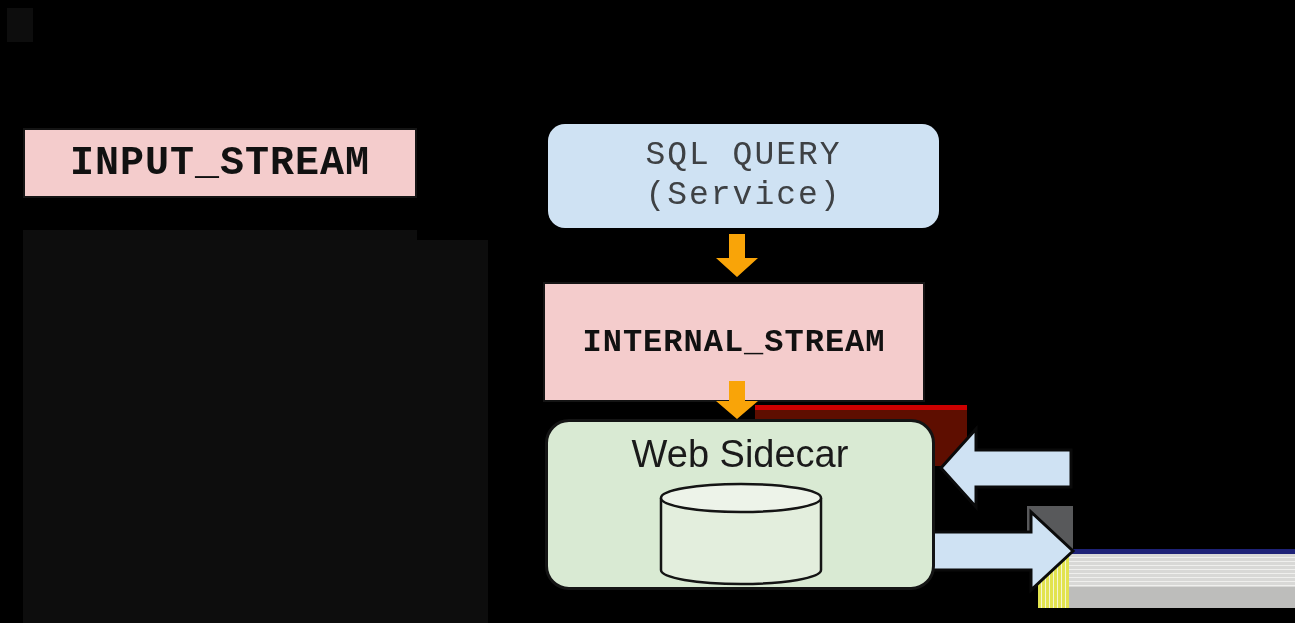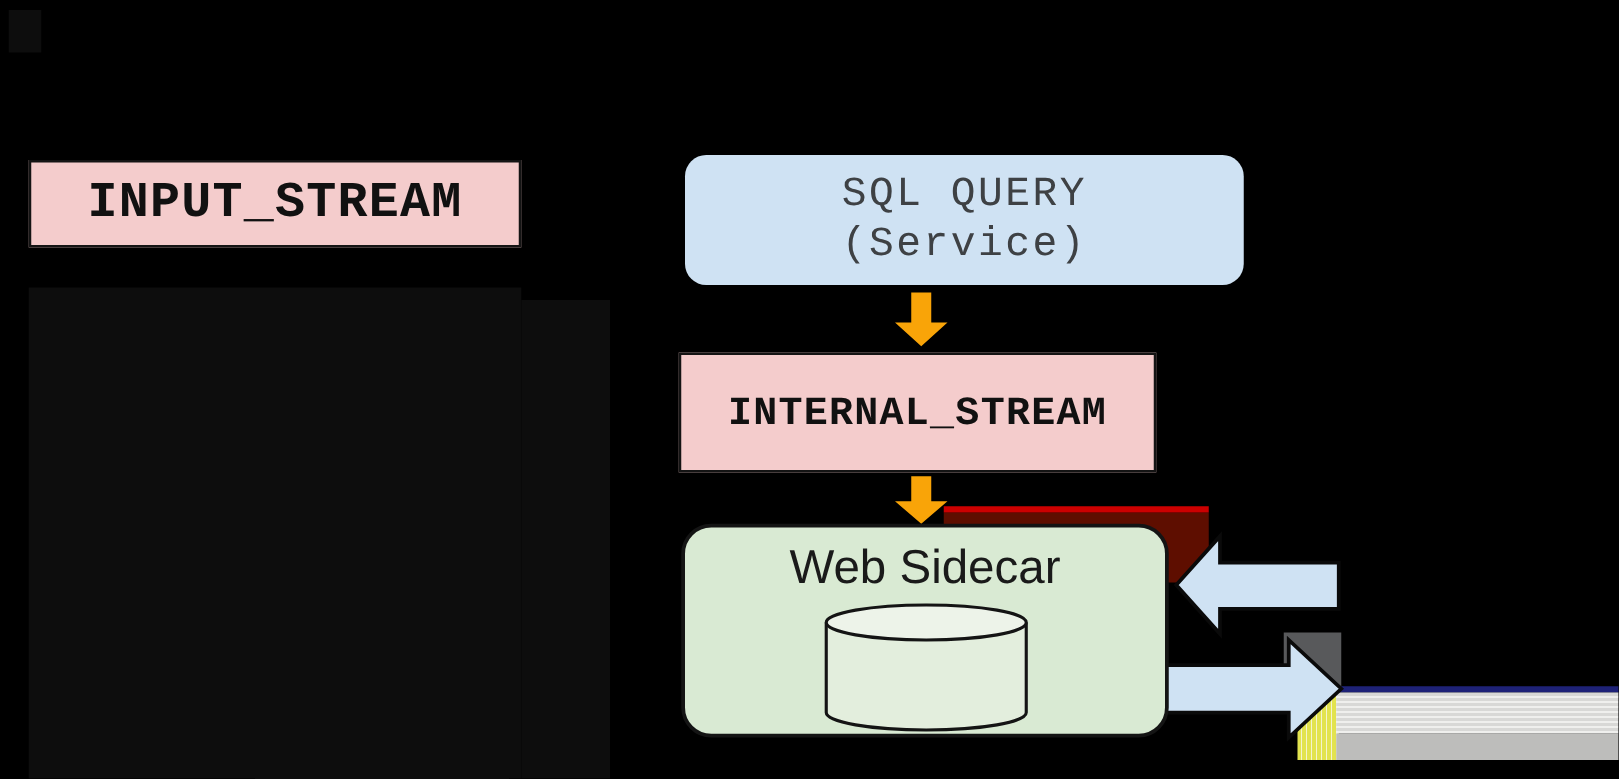"SQL QUERY" #sql-query { width: 447px -> 391px }
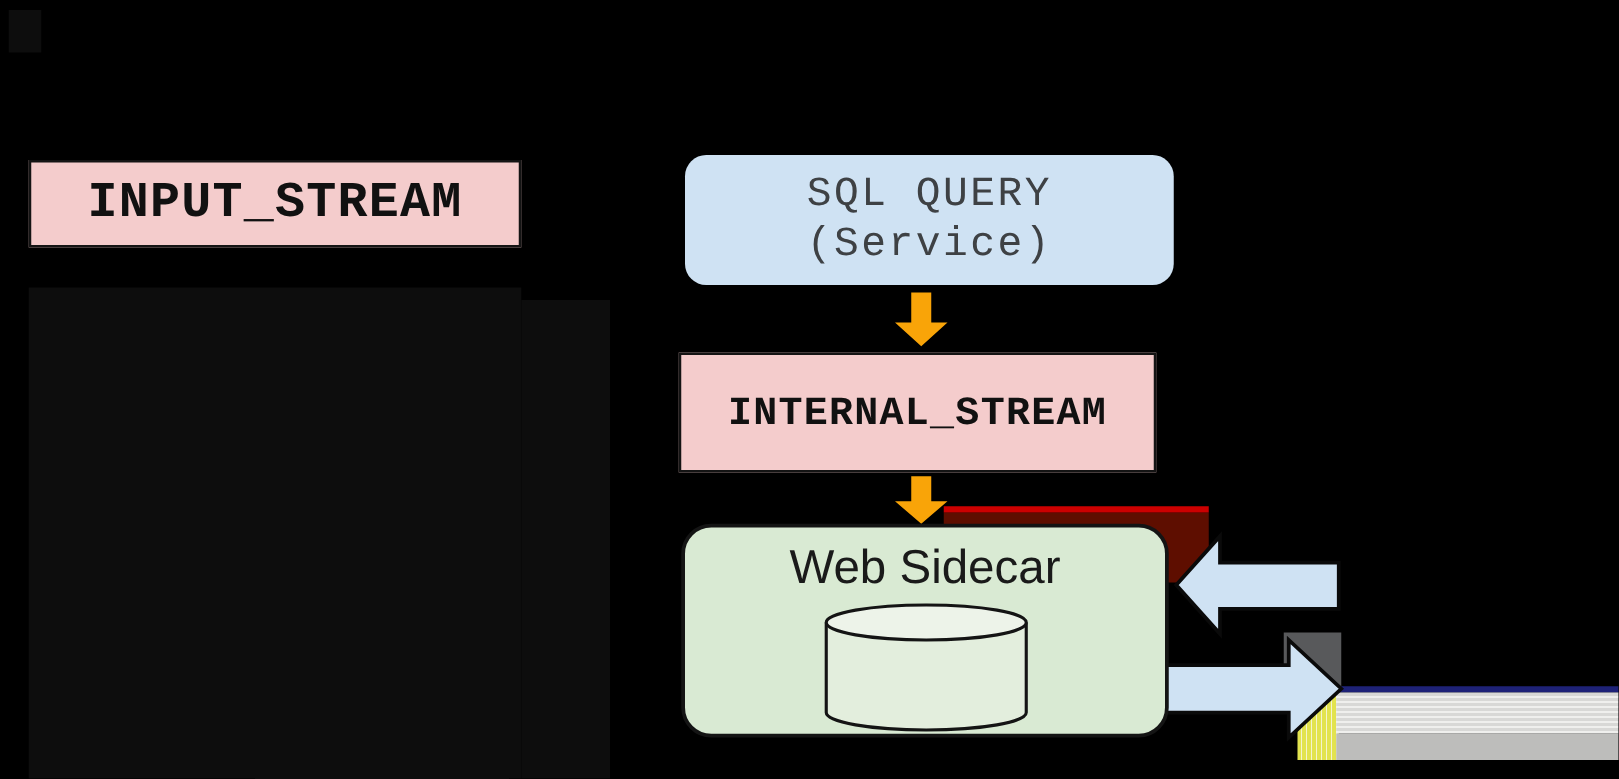"INTERNAL_STREAM" #internal-stream { height: 96px -> 120px }
